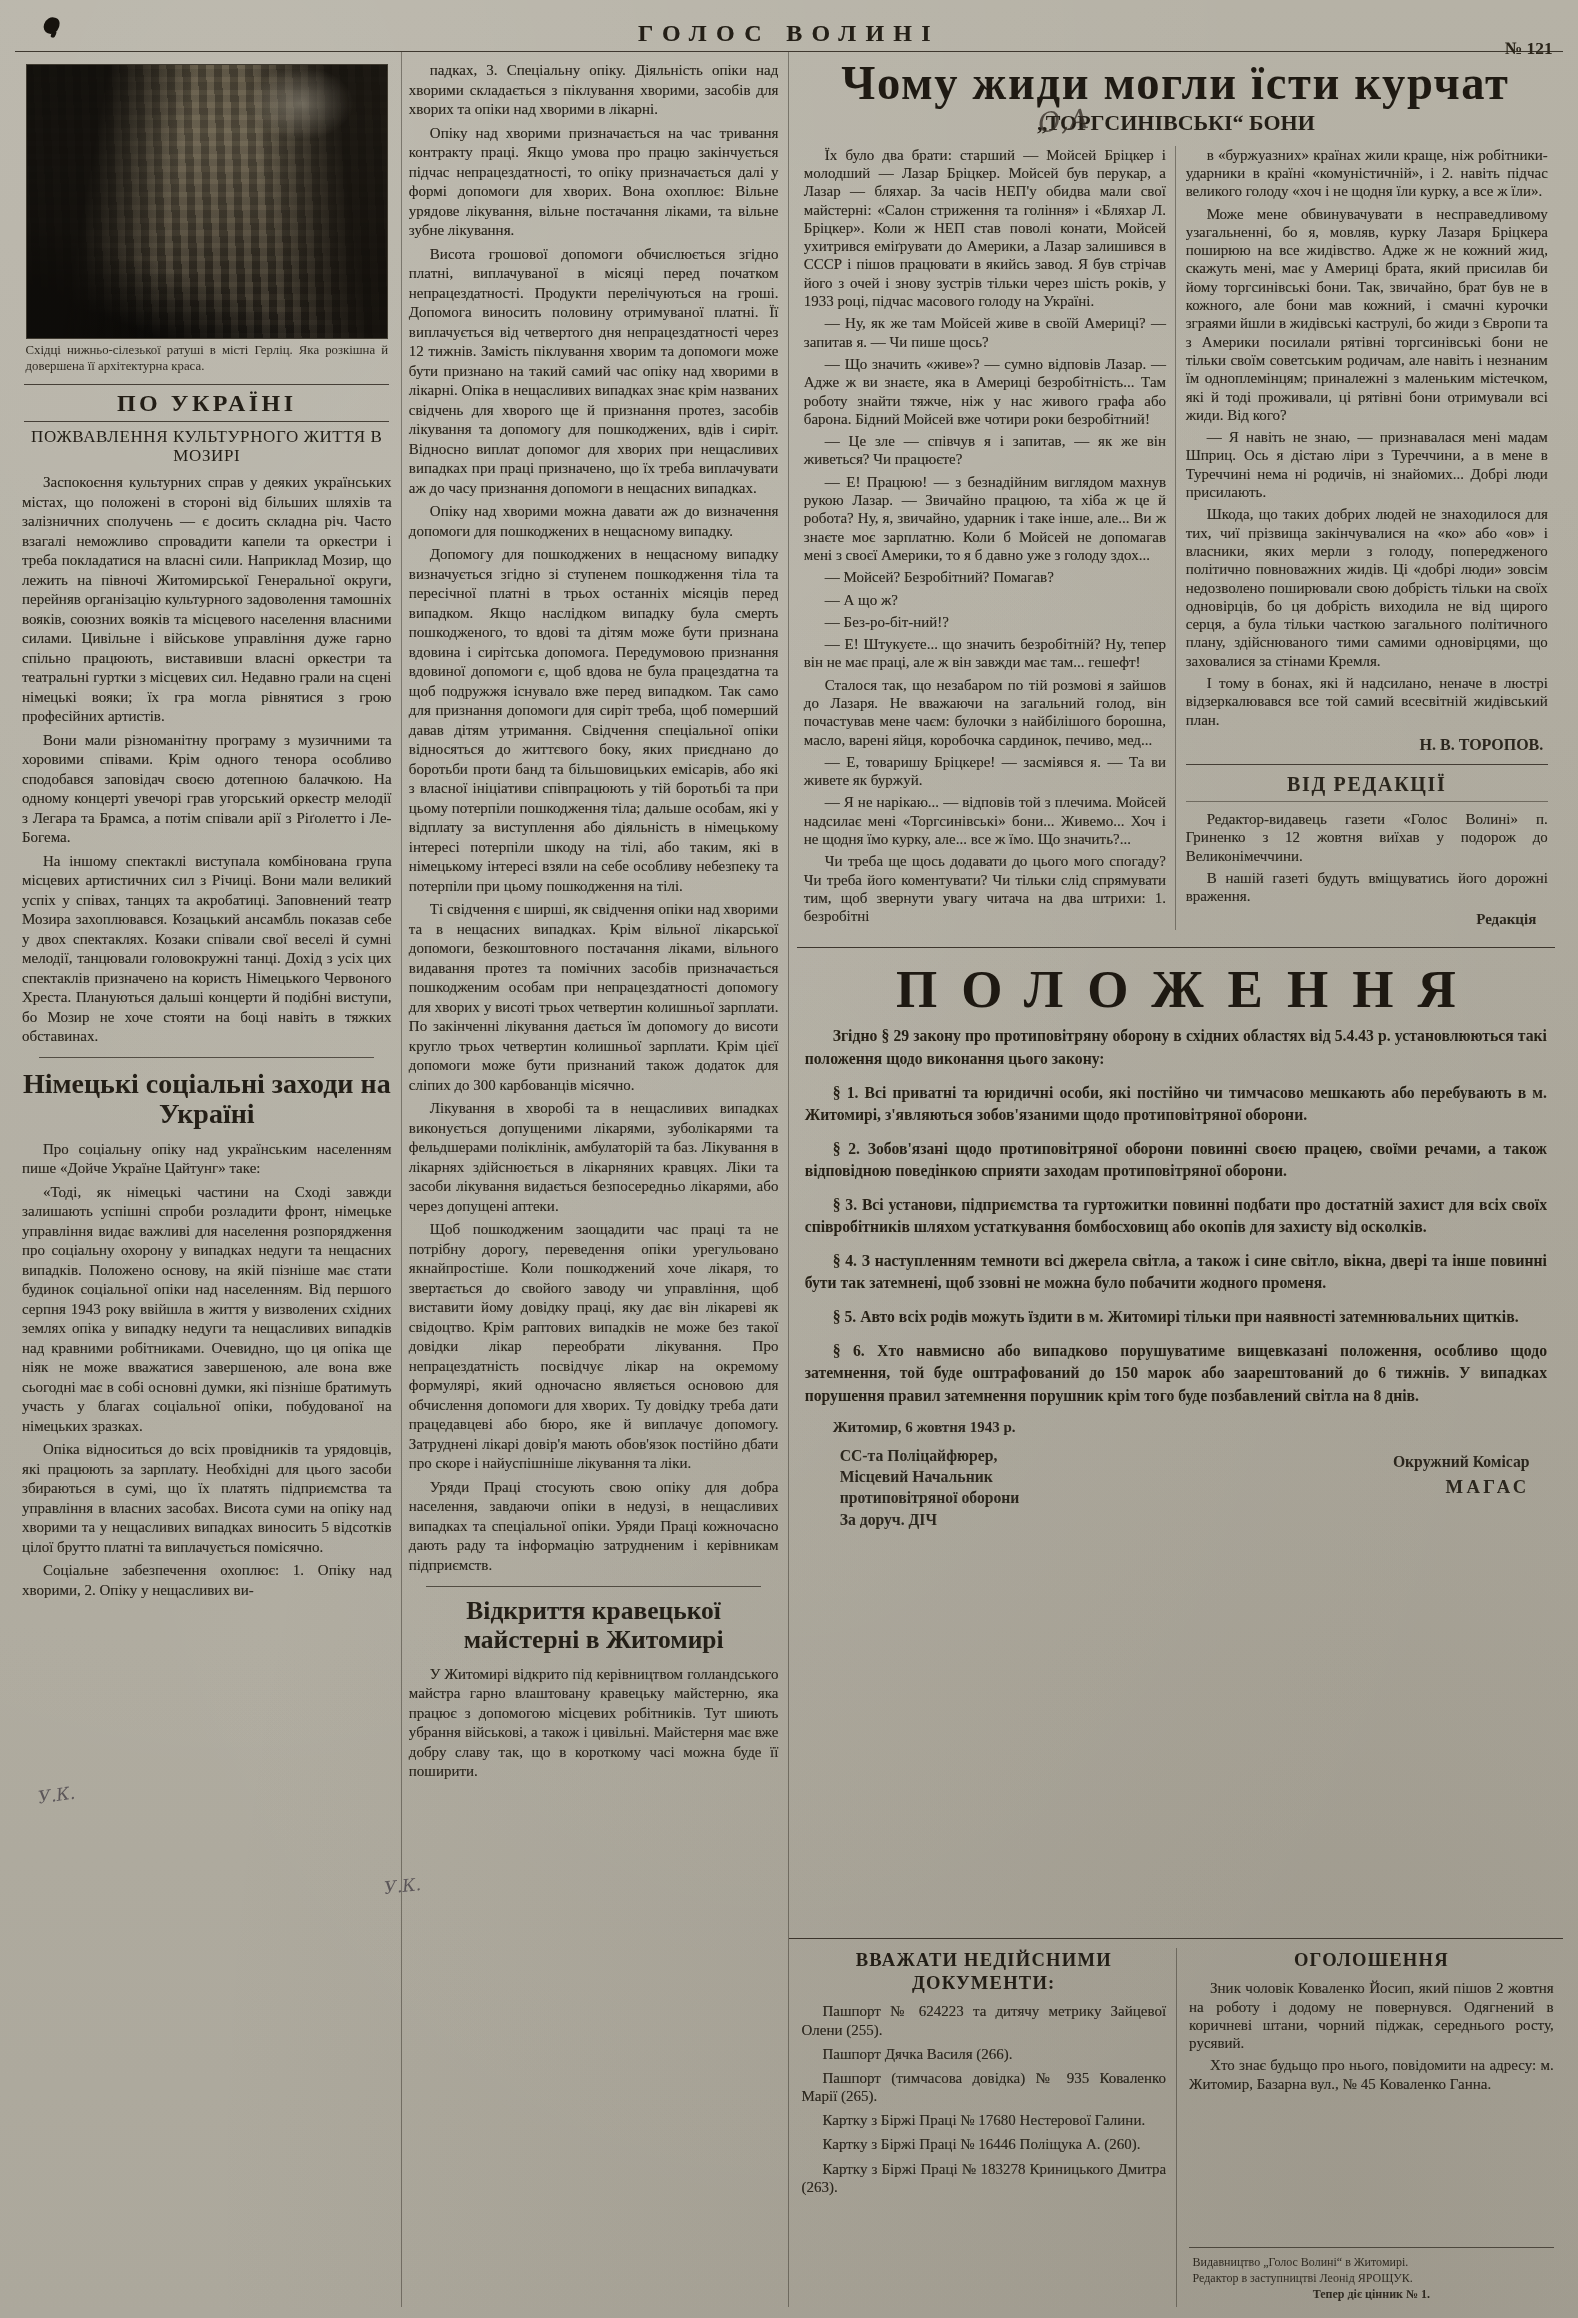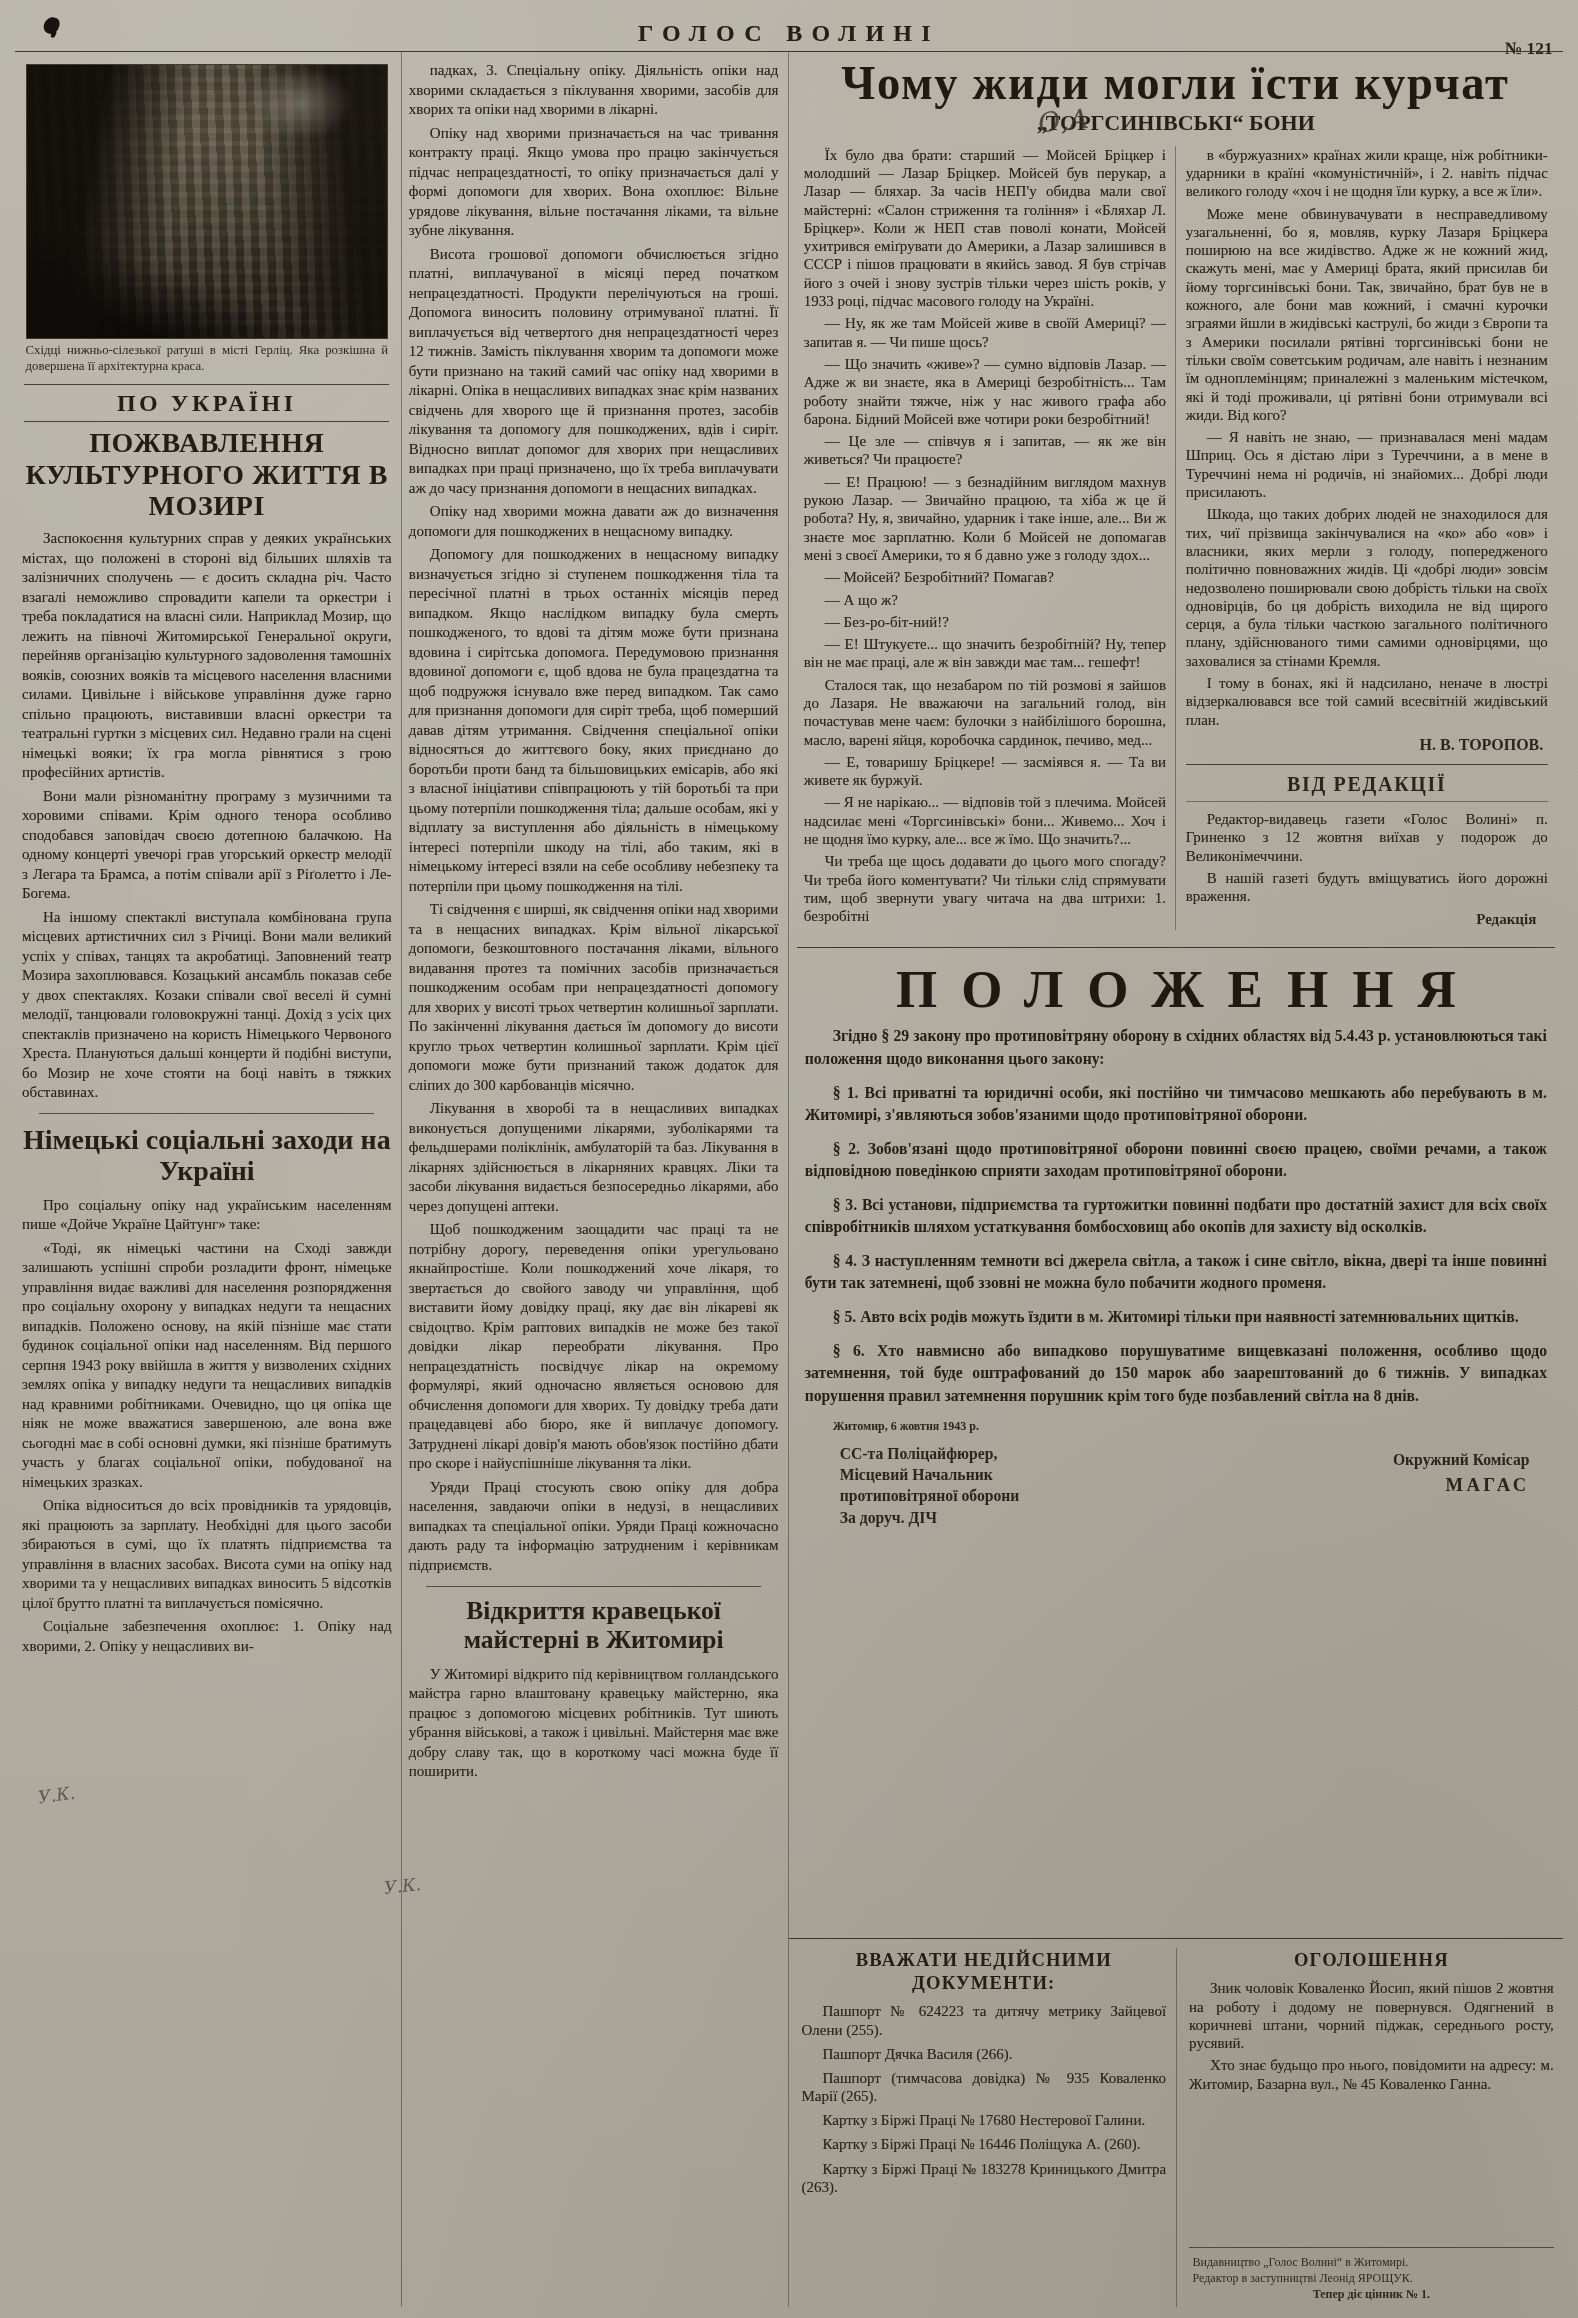"ПОЖВАВЛЕННЯ КУЛЬТУРНОГО ЖИТТЯ В МОЗИРІ" .mozyr-title { font-size: 28px -> 17px; font-weight: bold -> normal }
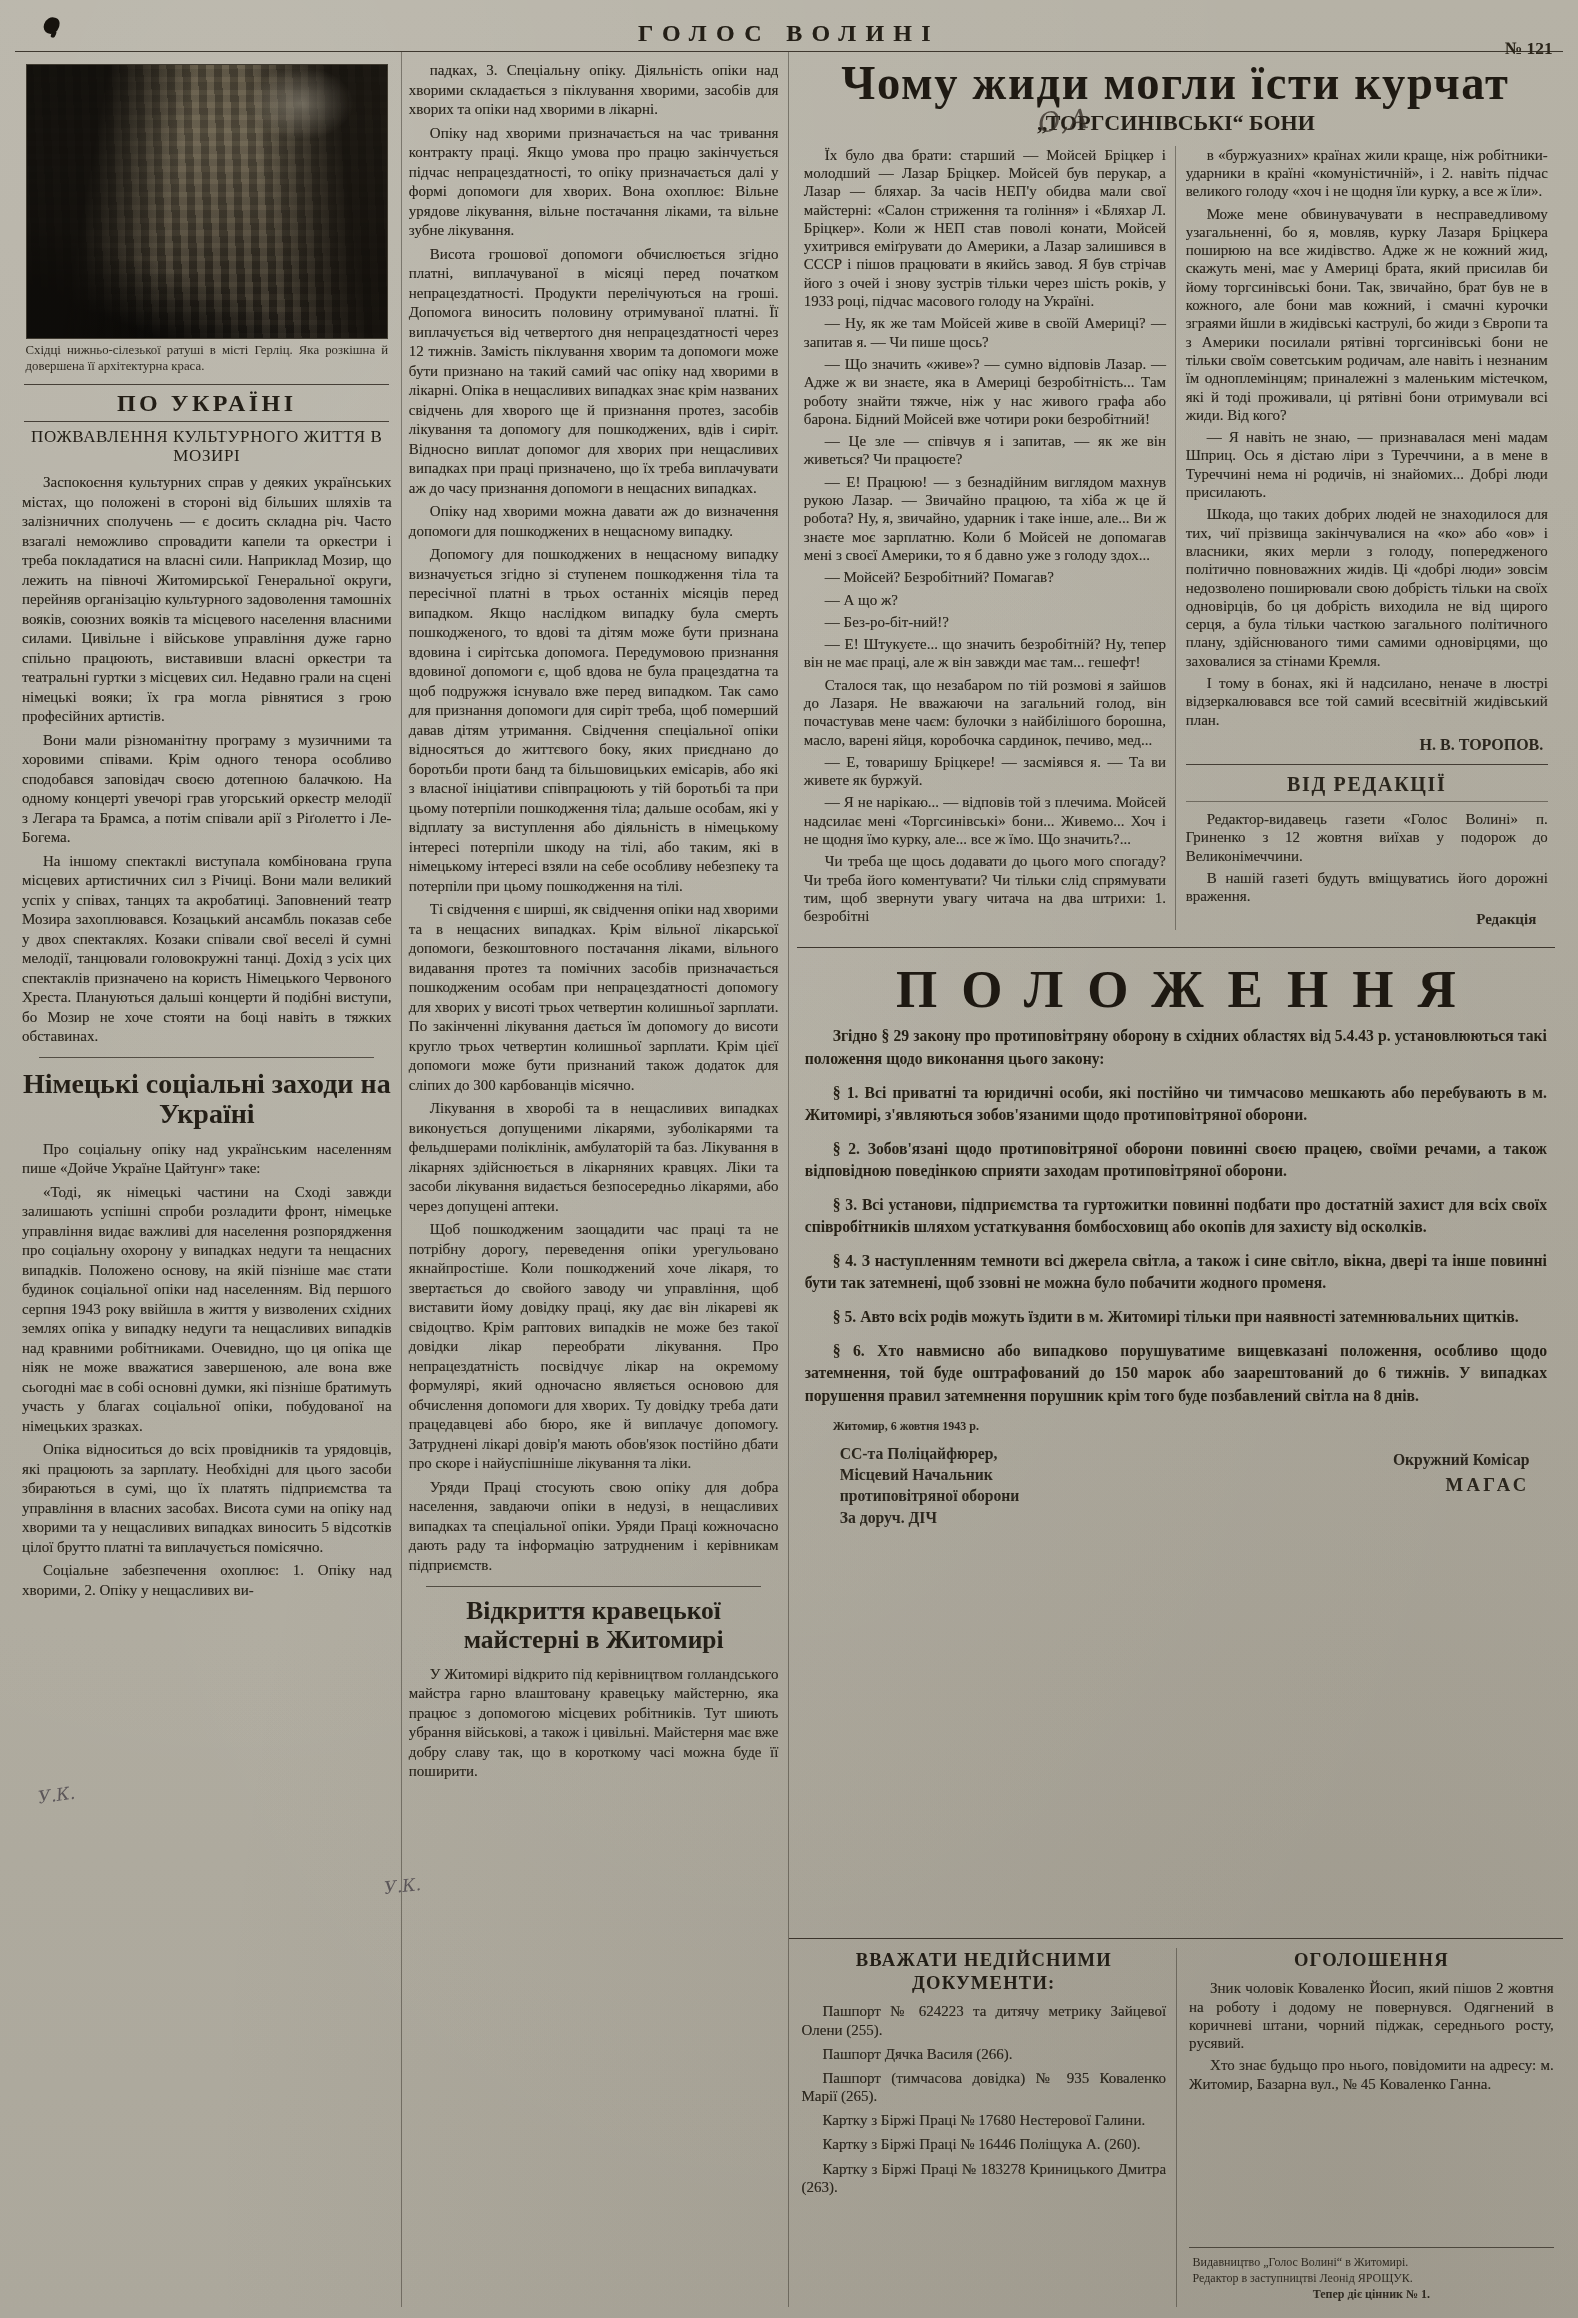"Житомир, 6 жовтня 1943 р." .decree-date { font-size: 12px -> 15px }
